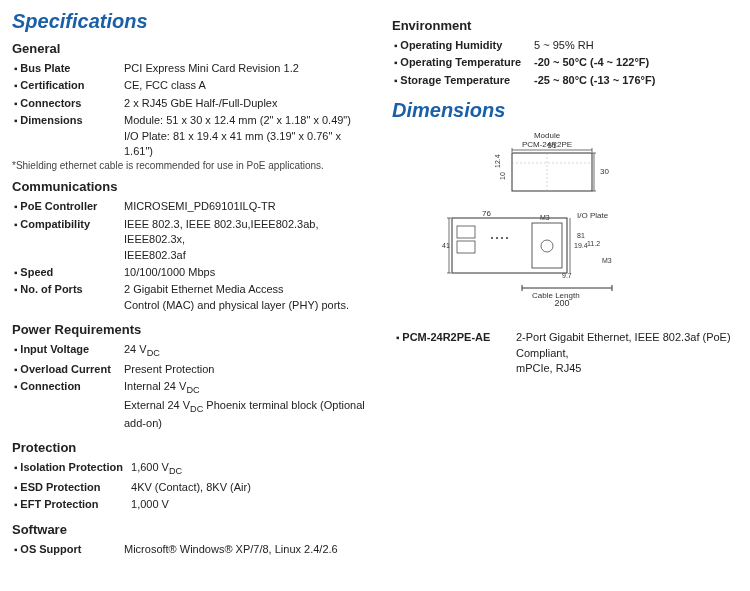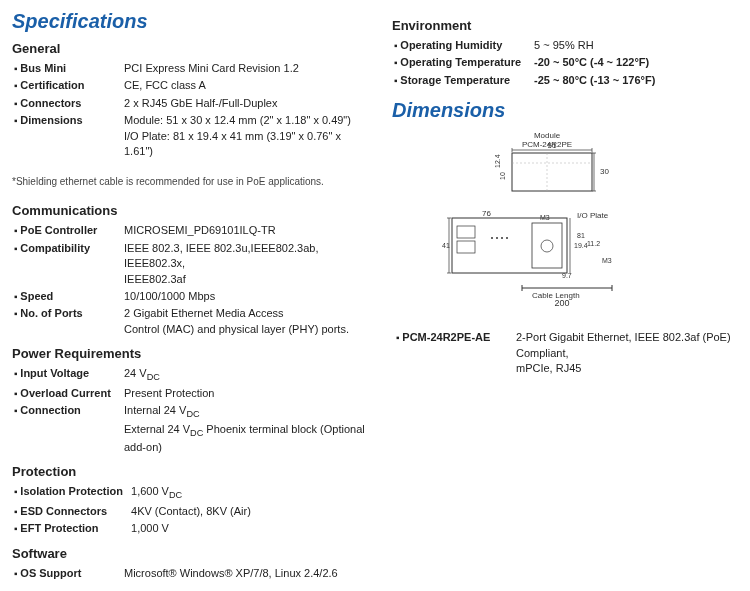"Bus Mini" td { text: Mini -> Plate }
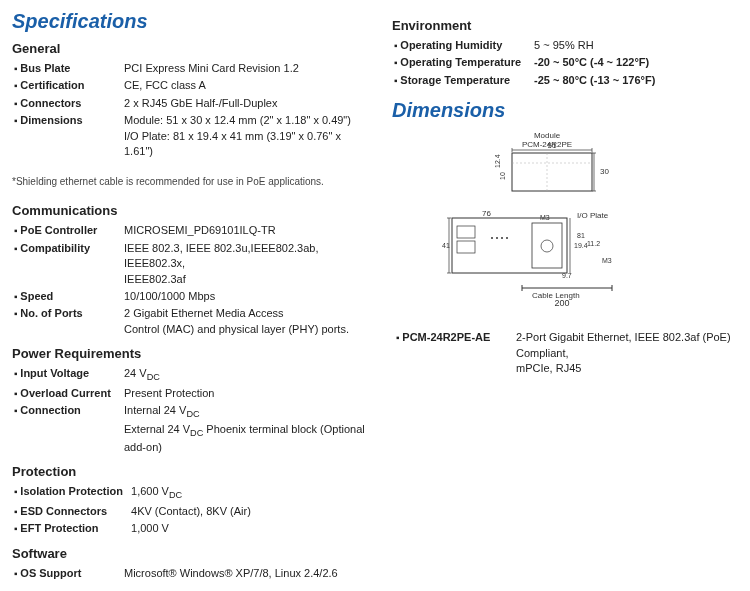"*Shielding ethernet cable is recommended" .note { margin: 16px 0 -> 0 0 }
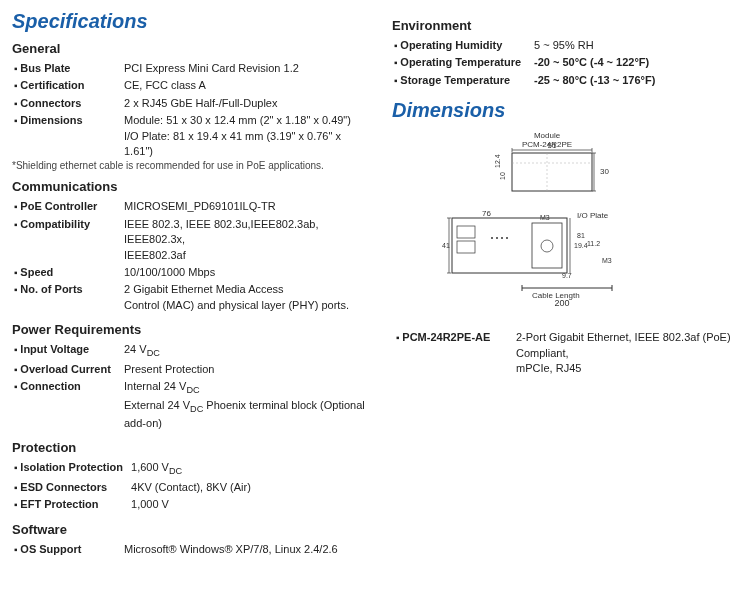"ESD Connectors" td { text: Connectors -> Protection }
